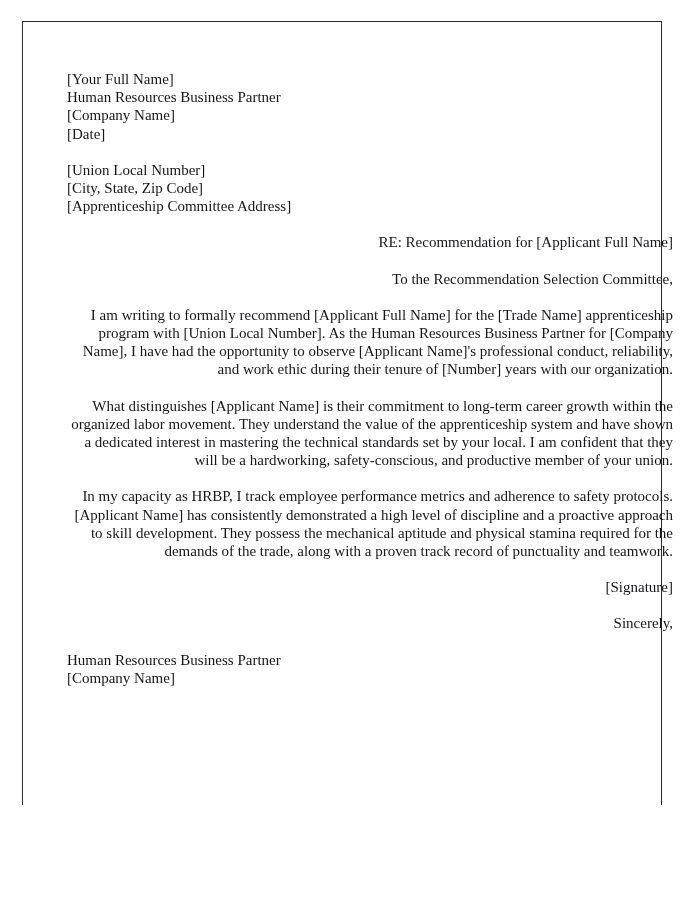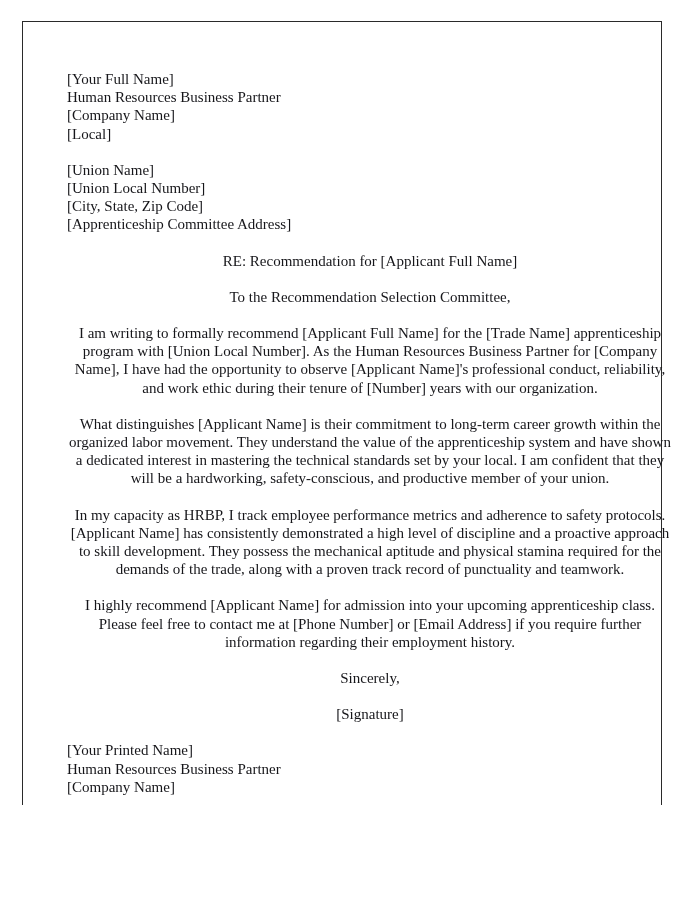"[Local]" span.line { text: Local -> Date }
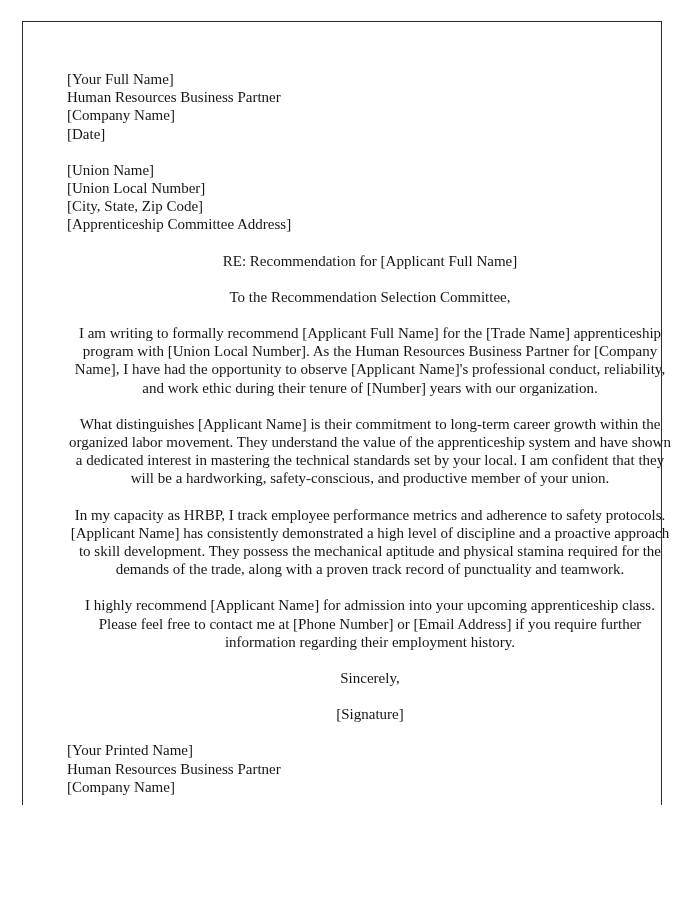"[Union Name]" span.line { html: <span>[Union Name]</span> -> none }
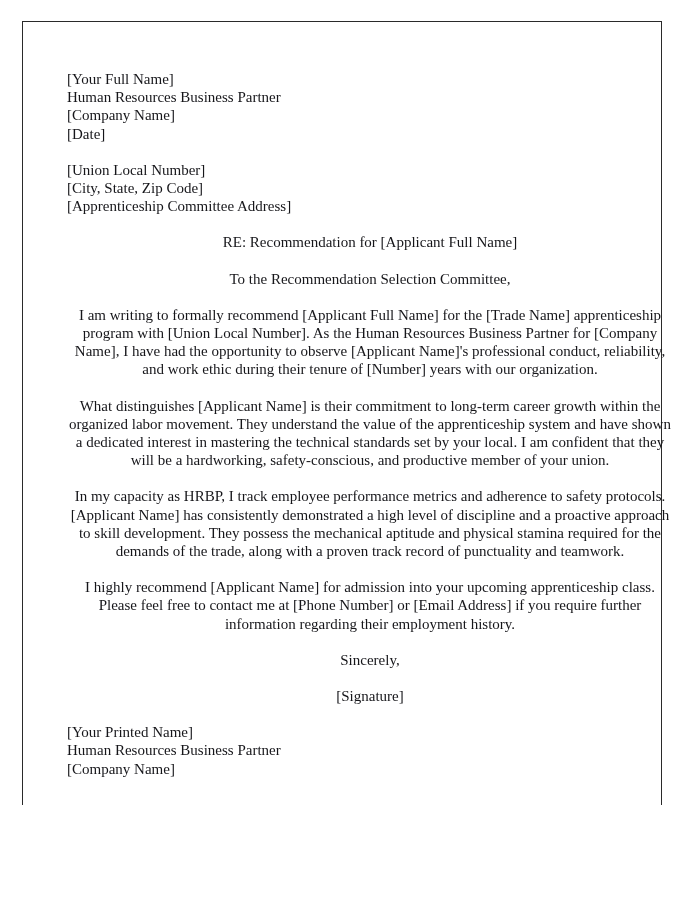"RE: Recommendation for [Applicant Full" p.para { text-align: center -> right }
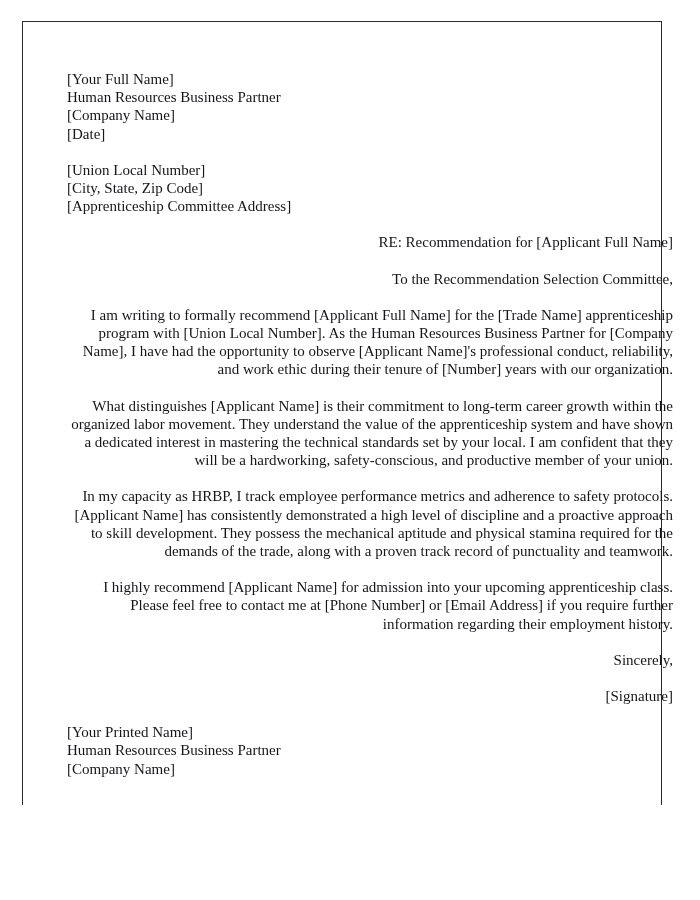"I highly recommend [Applicant Name]" p.para { html: <p>I highly recommend [Applicant Name] for admission into your upcoming apprenticeship class. Please feel free to contact me at [Phone Number] or [Email Address] if you require further information regarding their employment history.</p> -> none }
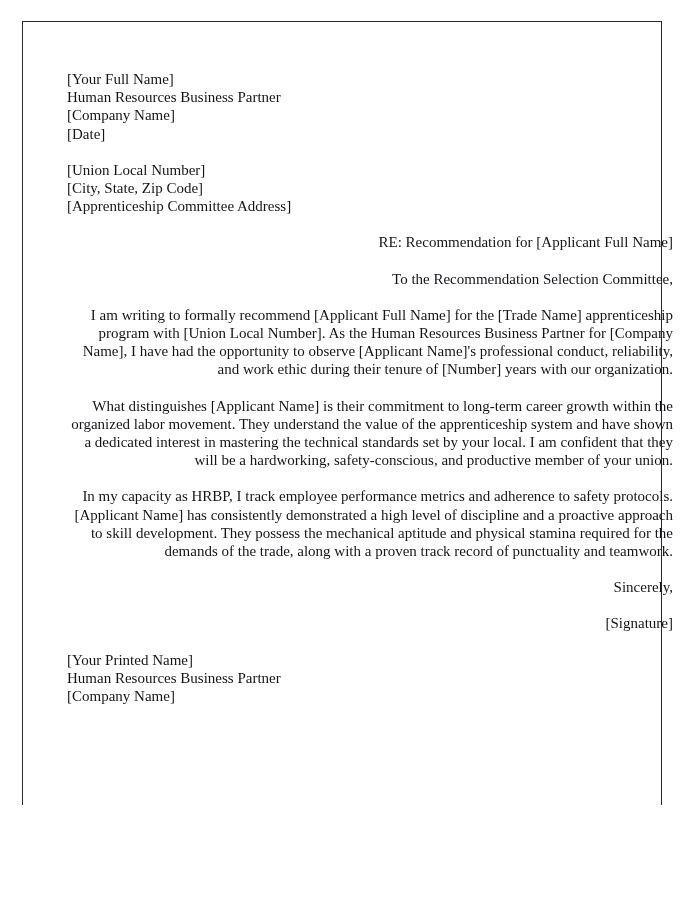"Sincerely," p.para { order: before "[Signature]" -> after "[Signature]" }
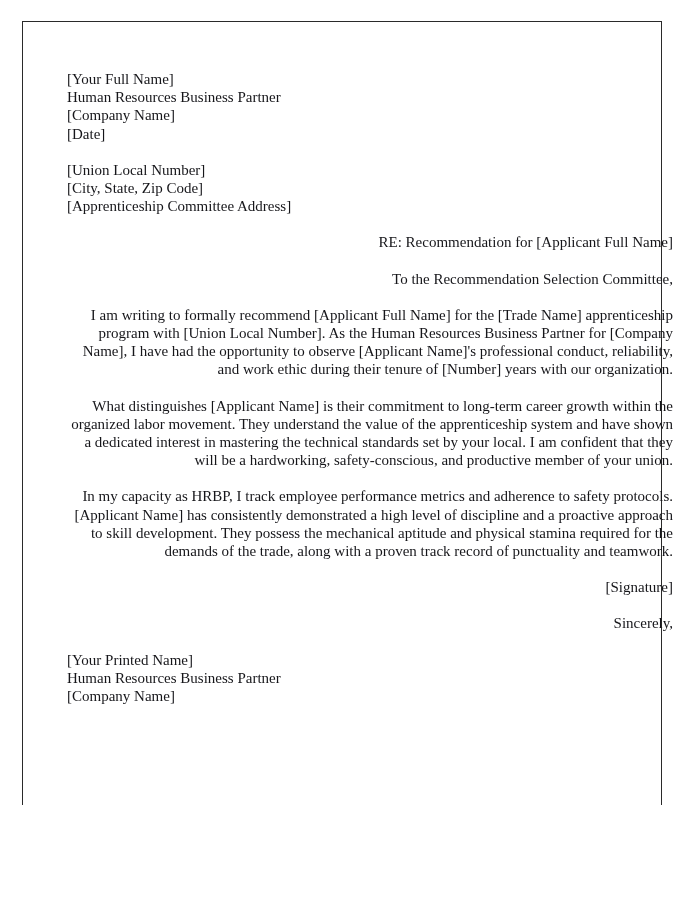"[Your Printed Name]" span.line { html: <span>[Your Printed Name]</span> -> none }
